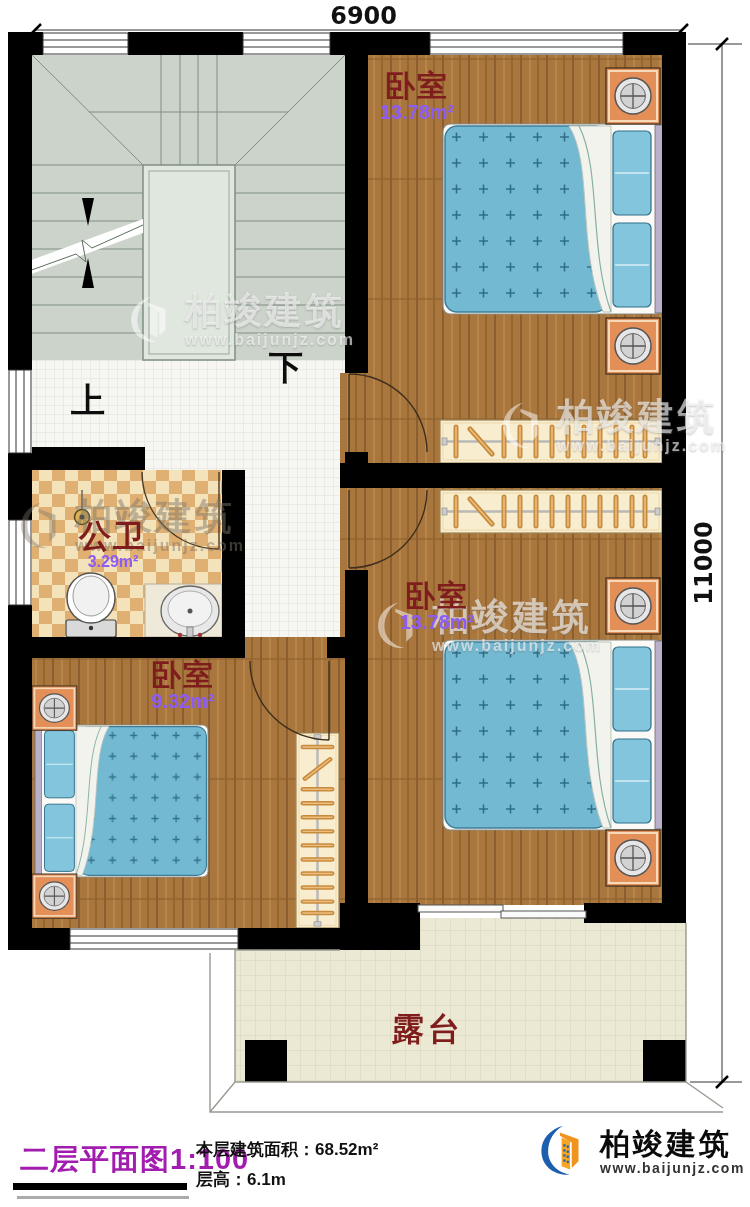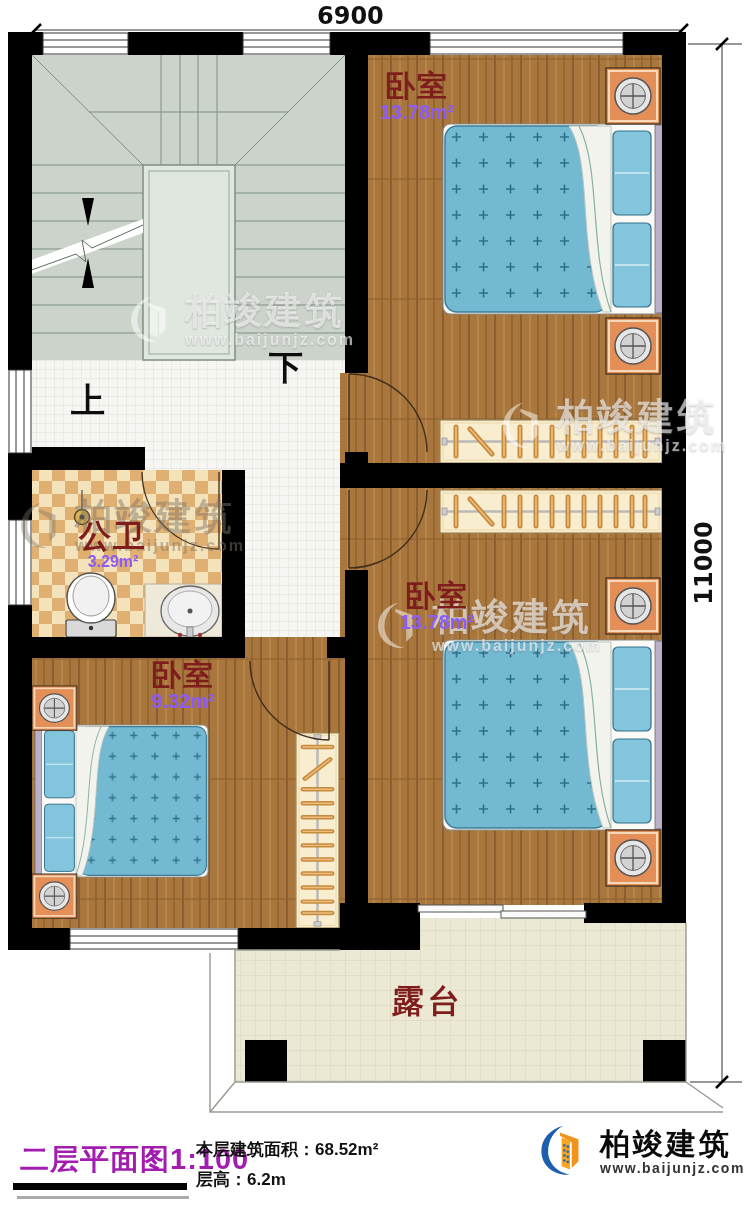"6900" div.abs { text-align: left -> right }
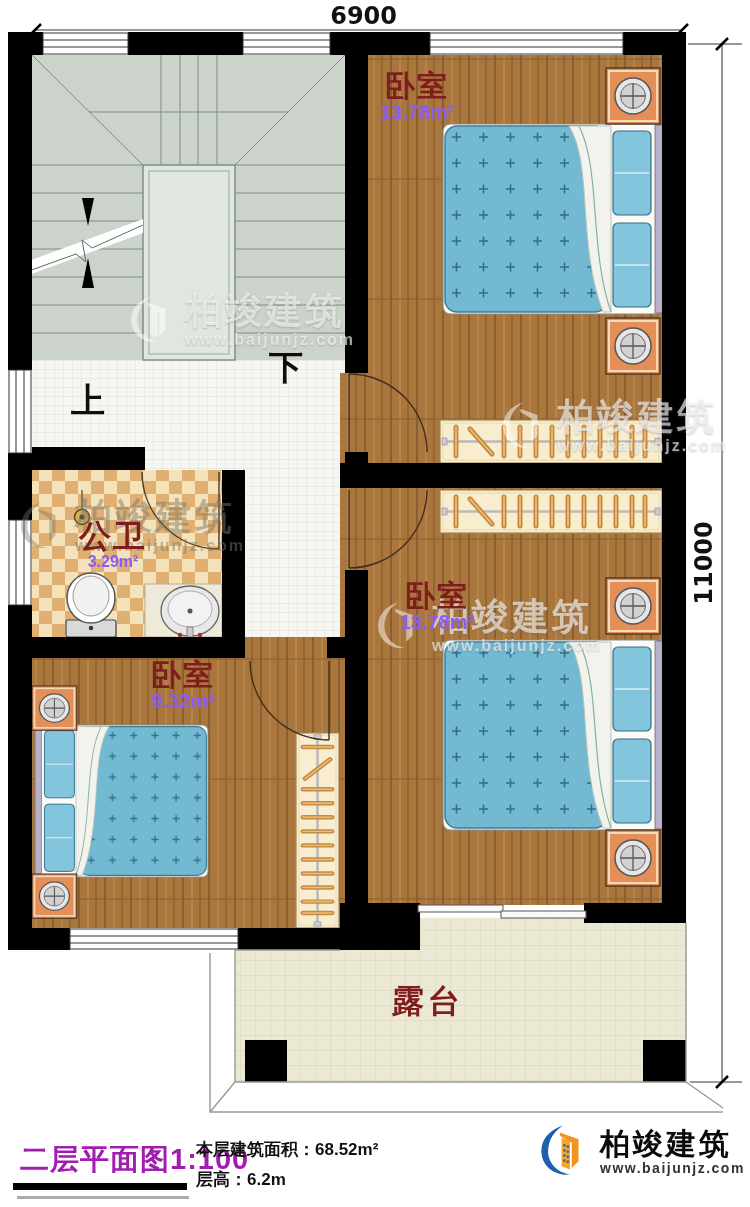"露台" .terr .room-name { margin-top: none -> 28px }
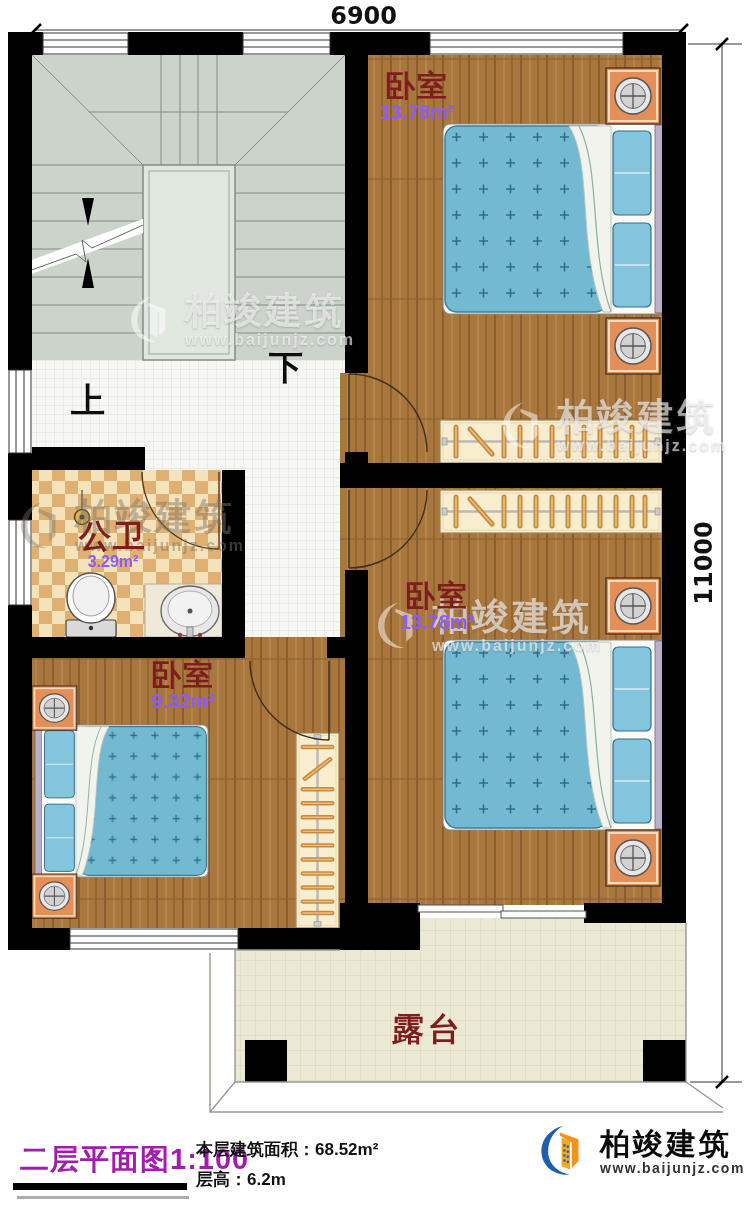"6.2m" span { text: 6.2m -> 6.1m }
